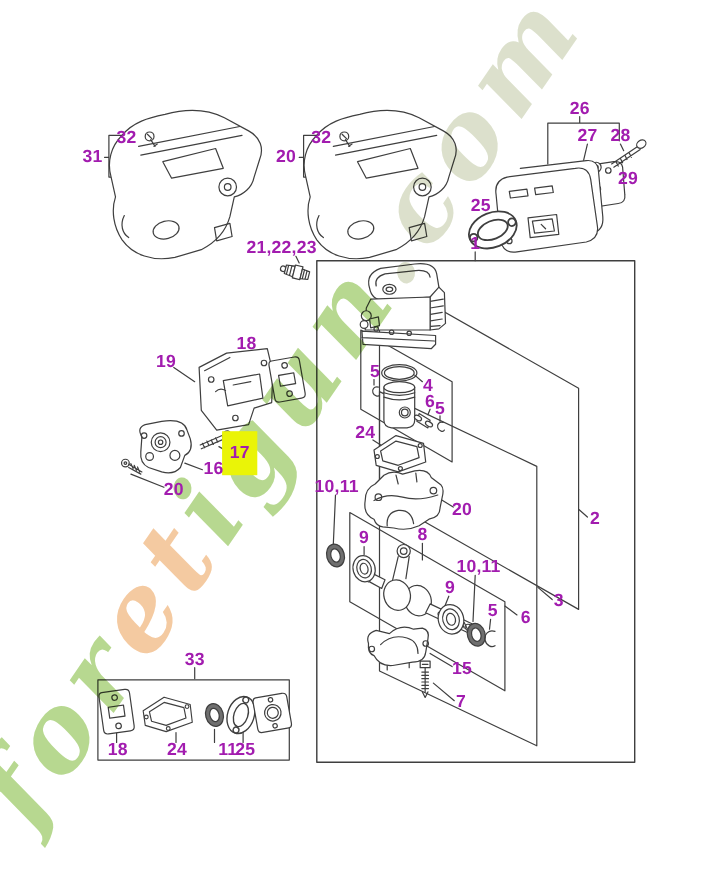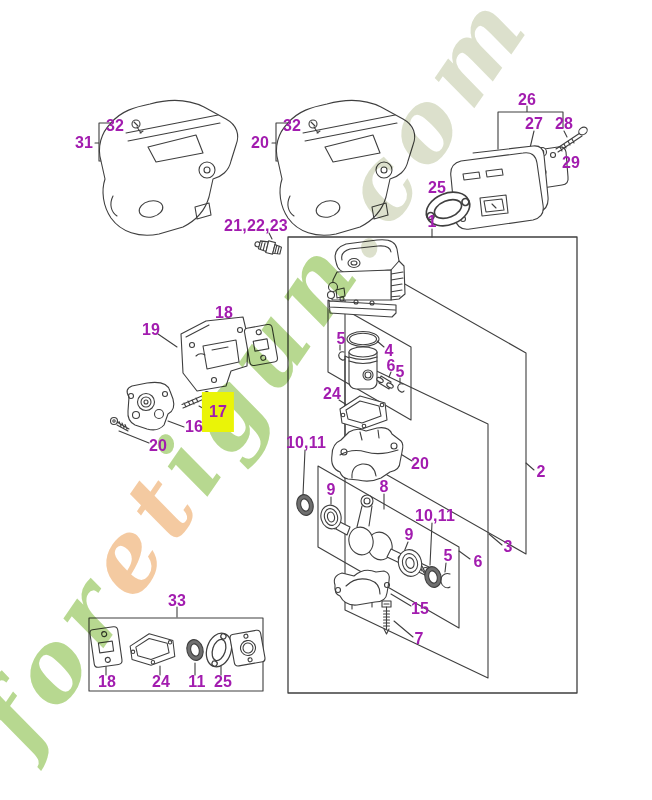"11" div.label { left: 197px -> 207px }
